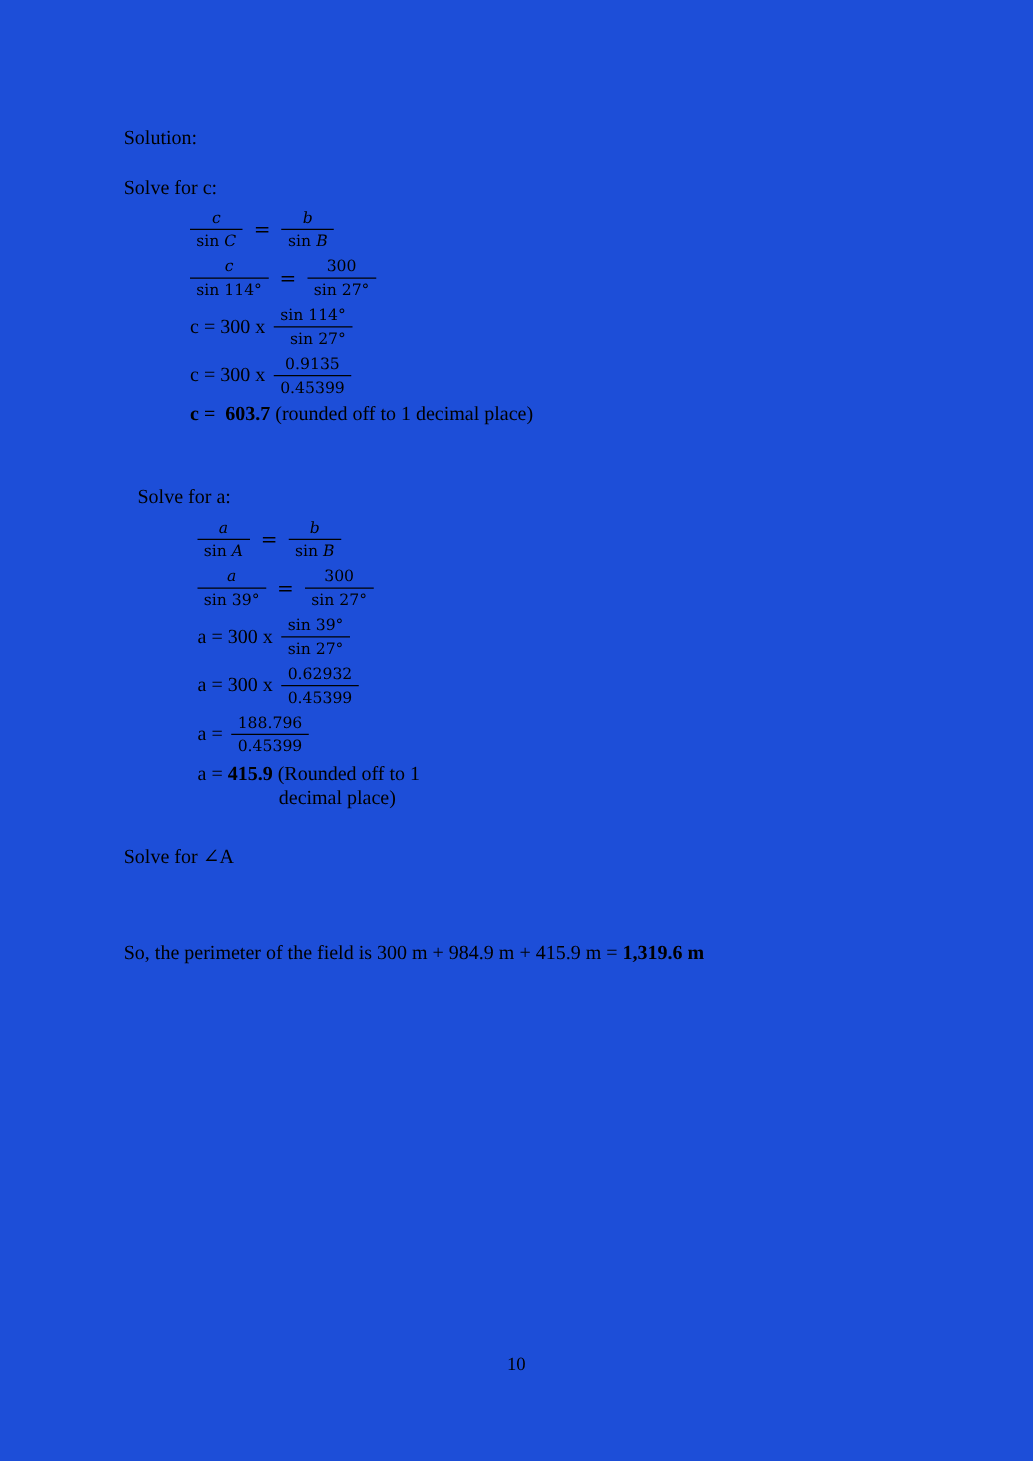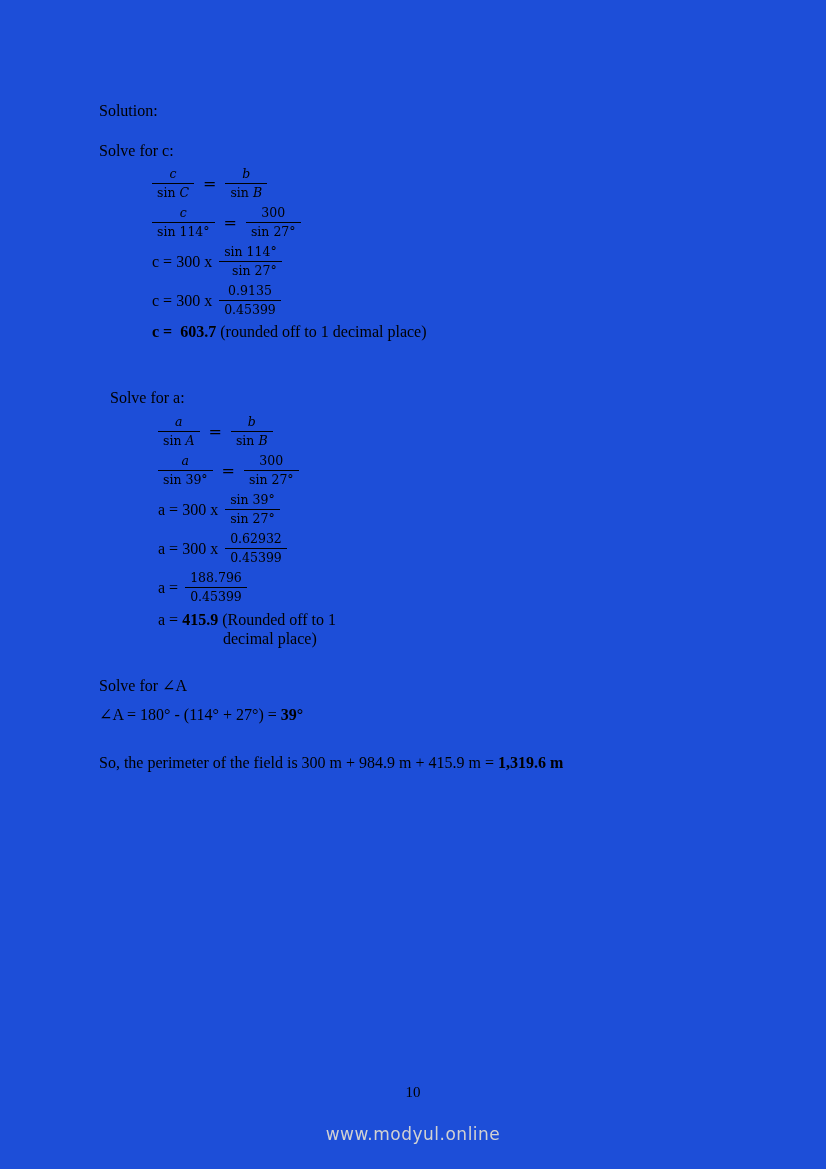"∠A = 180° - (114°" p.abs { html: <p><span>∠A = 180° - (114° + 27°) = </span><b>39°</b></p> -> none }
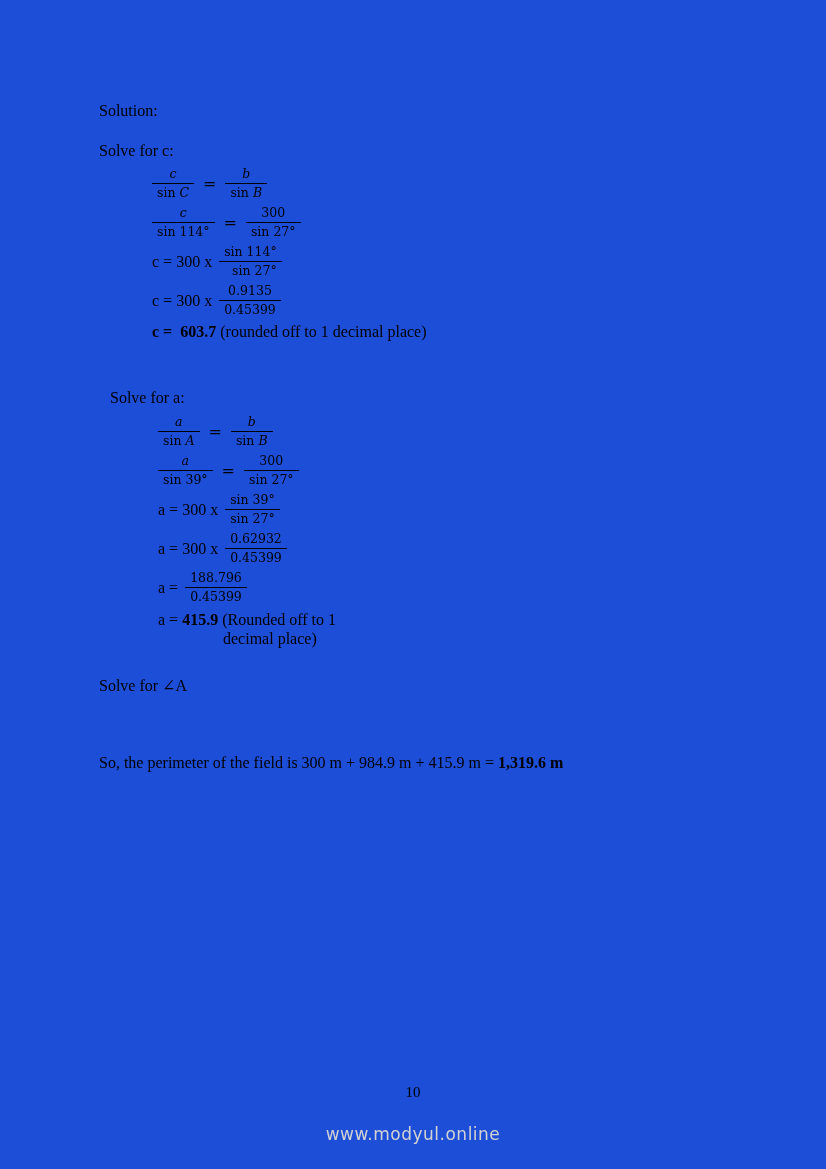"www.modyul.online" div.abs { html: <div>www.modyul.online</div> -> none }
